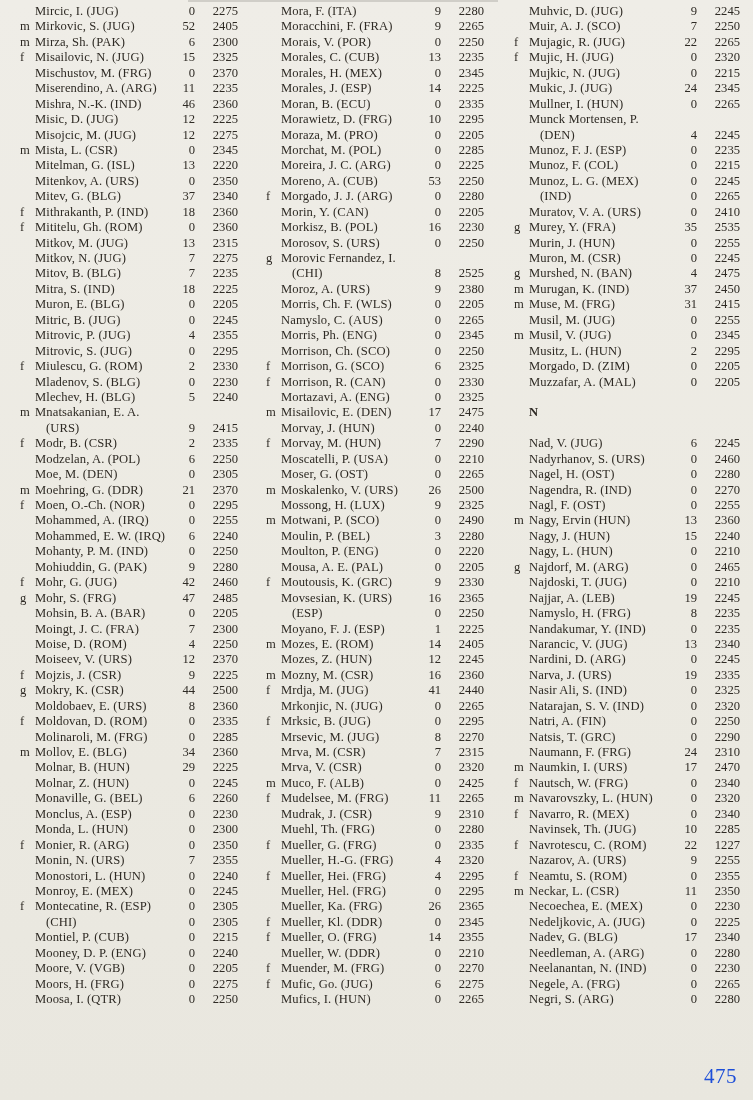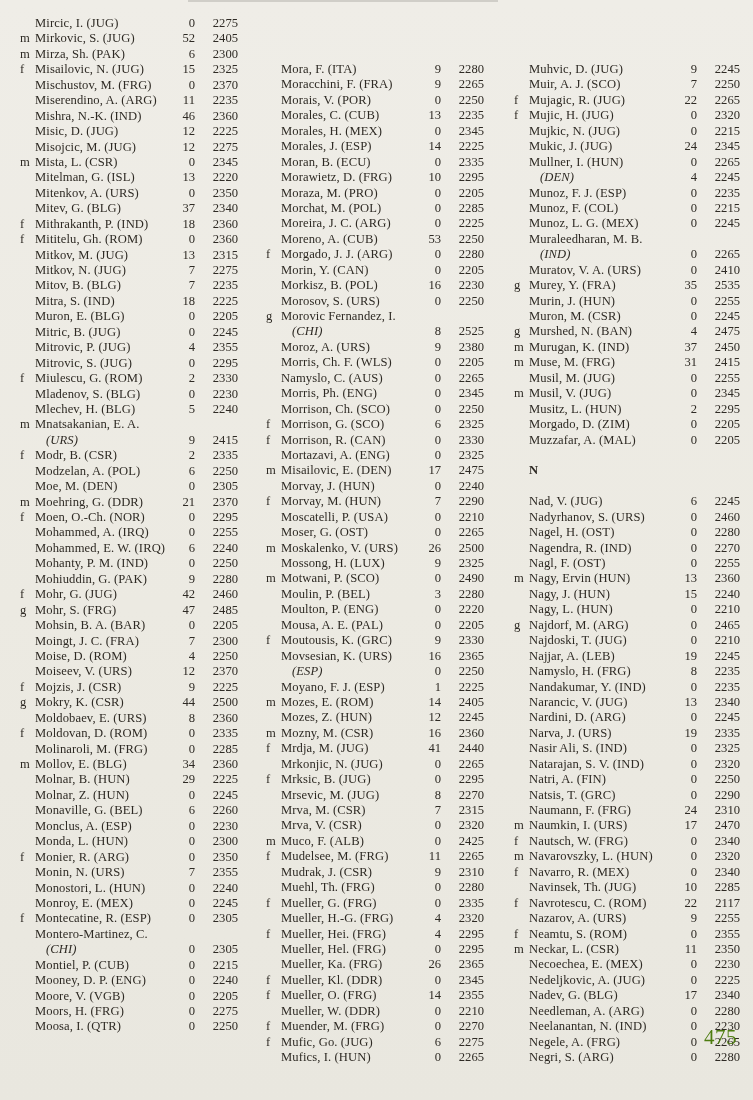"Mircic, I. (JUG)" .cols { padding: 16px 0 0 20px -> 4px 0 0 20px }
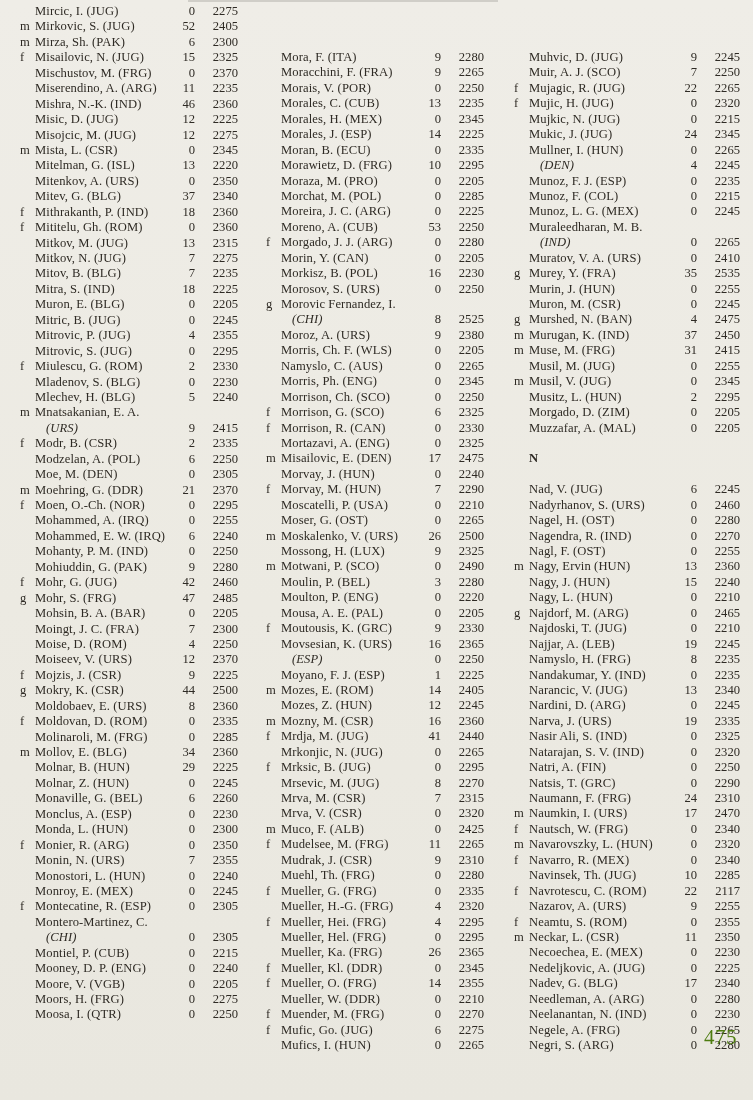"Mora, F. (ITA)" .col+.col { margin-top: 46px -> none }
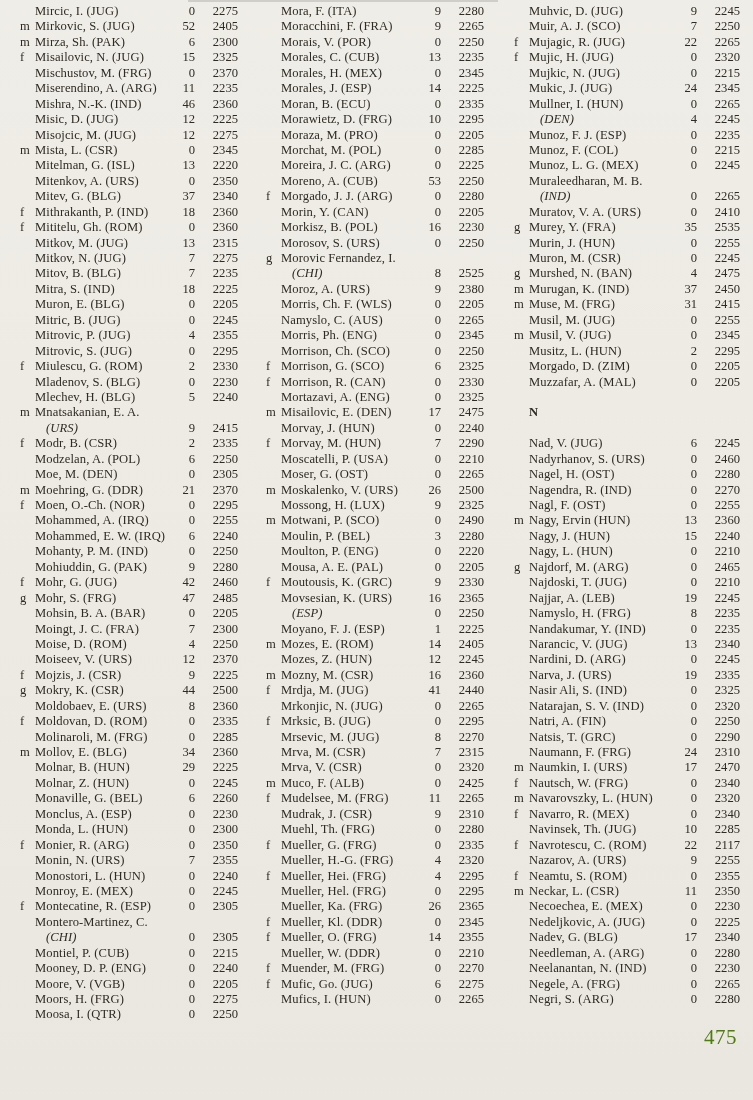"Munck Mortensen, P." div.row { html: none -> <div> <span></span> <span>Munck Mortensen, P.</span> <span></span> <span></span> </div> }
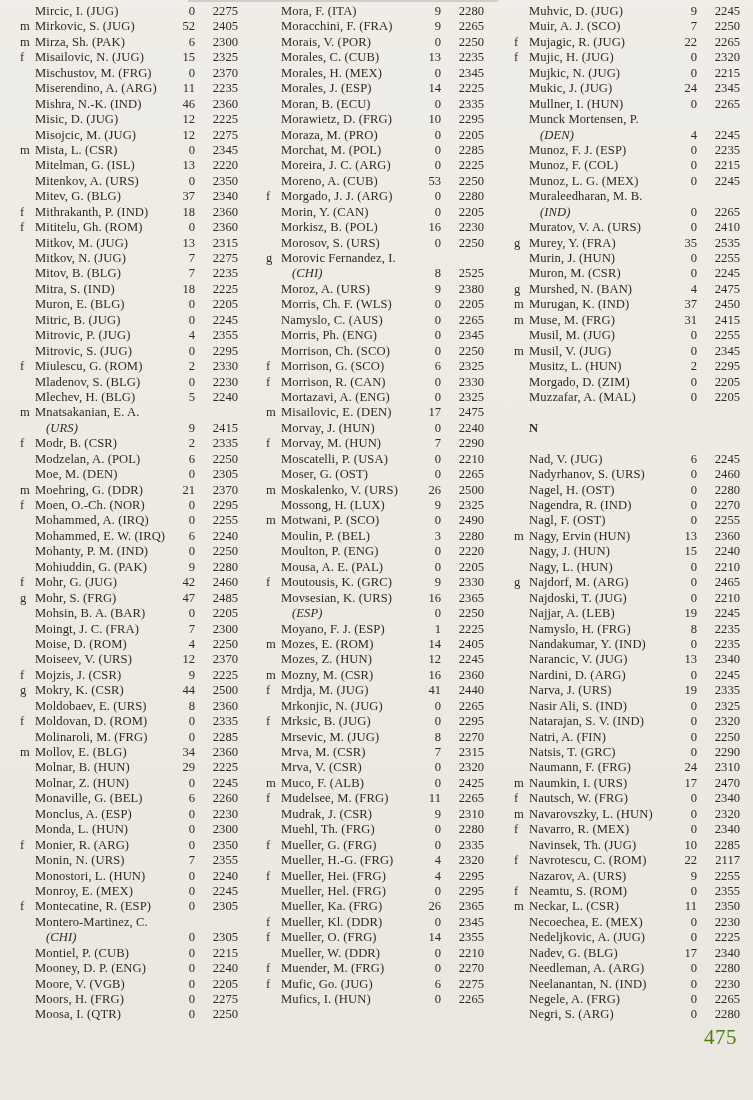"(DEN)" .name.ind { font-style: italic -> none }
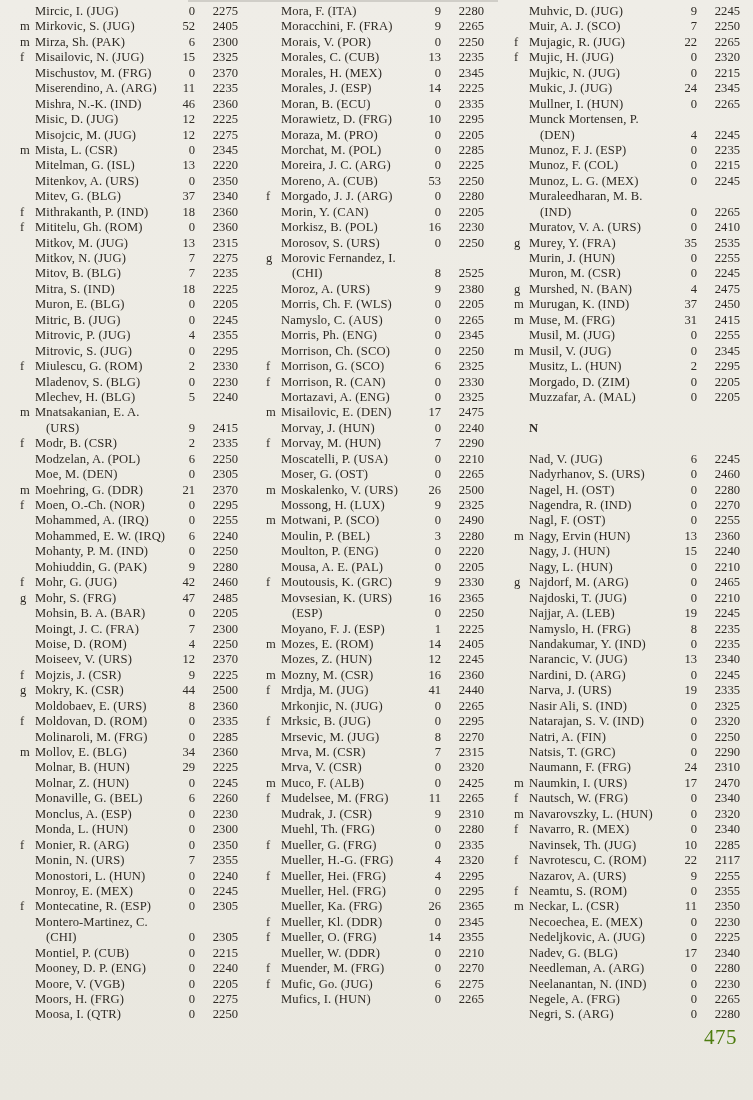"Muraleedharan, M. B." div.row { html: <div> <span></span> <span>Muraleedharan, M. B.</span> <span></span> <span></span> </div> -> none }
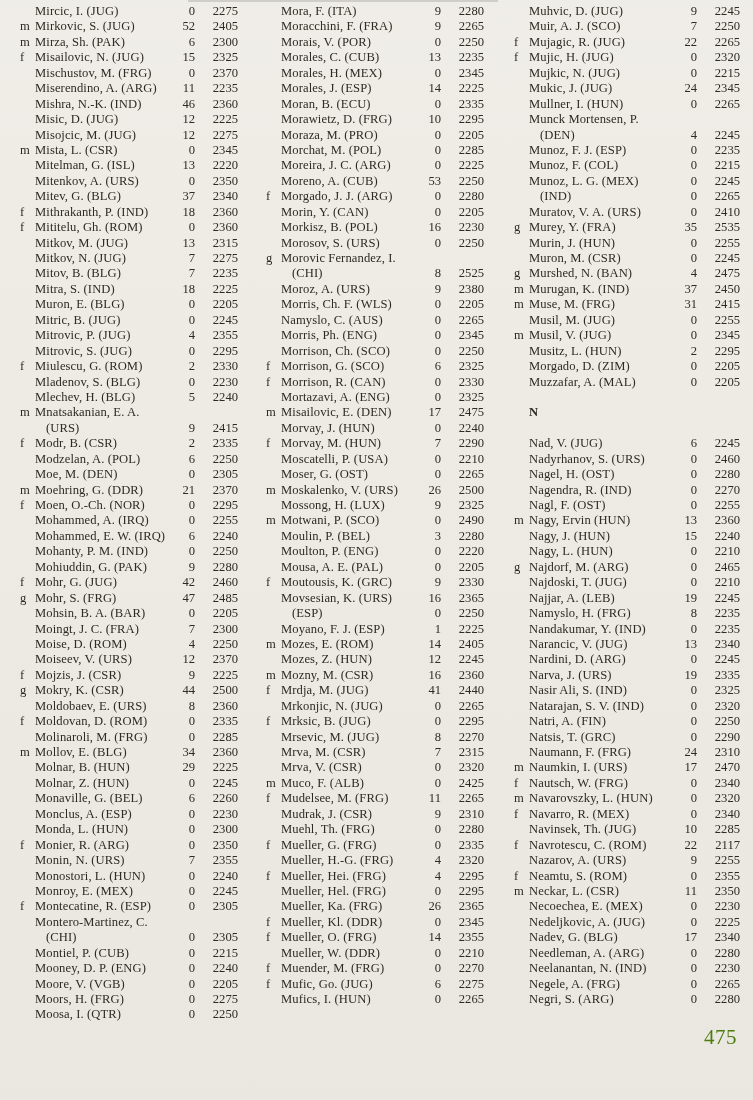"2117" span.rating { text: 2117 -> 1227 }
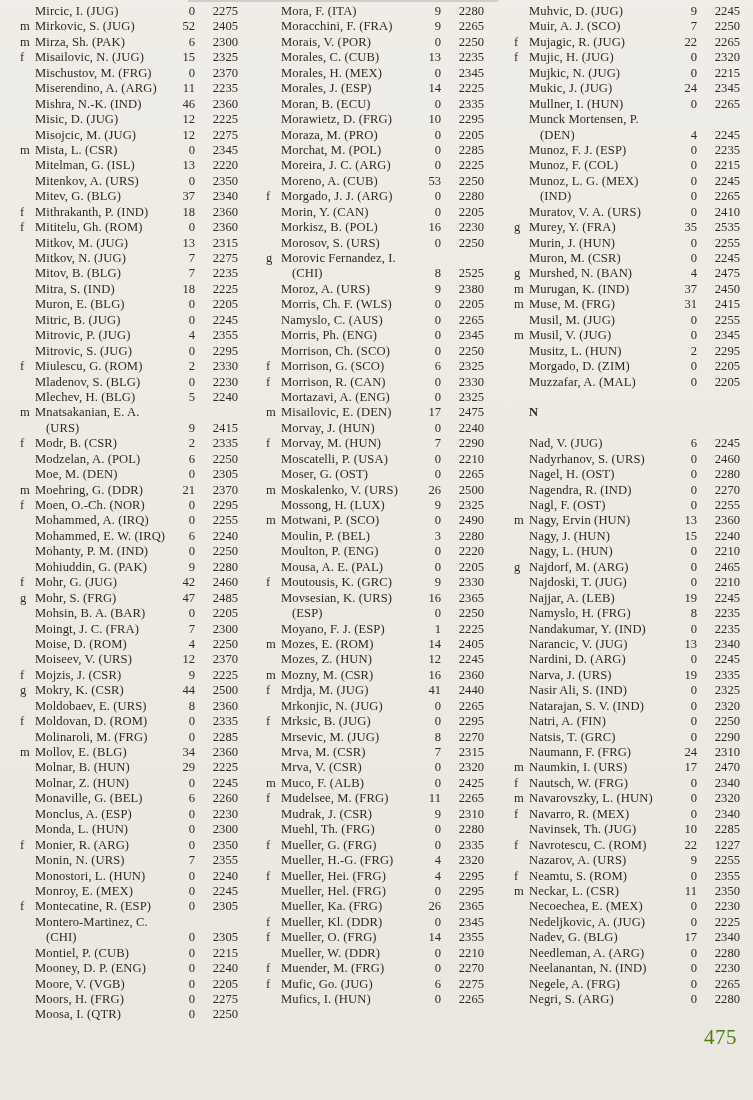"Montero-Martinez, C." div.row { html: <div> <span></span> <span>Montero-Martinez, C.</span> <span></span> <span></span> </div> -> none }
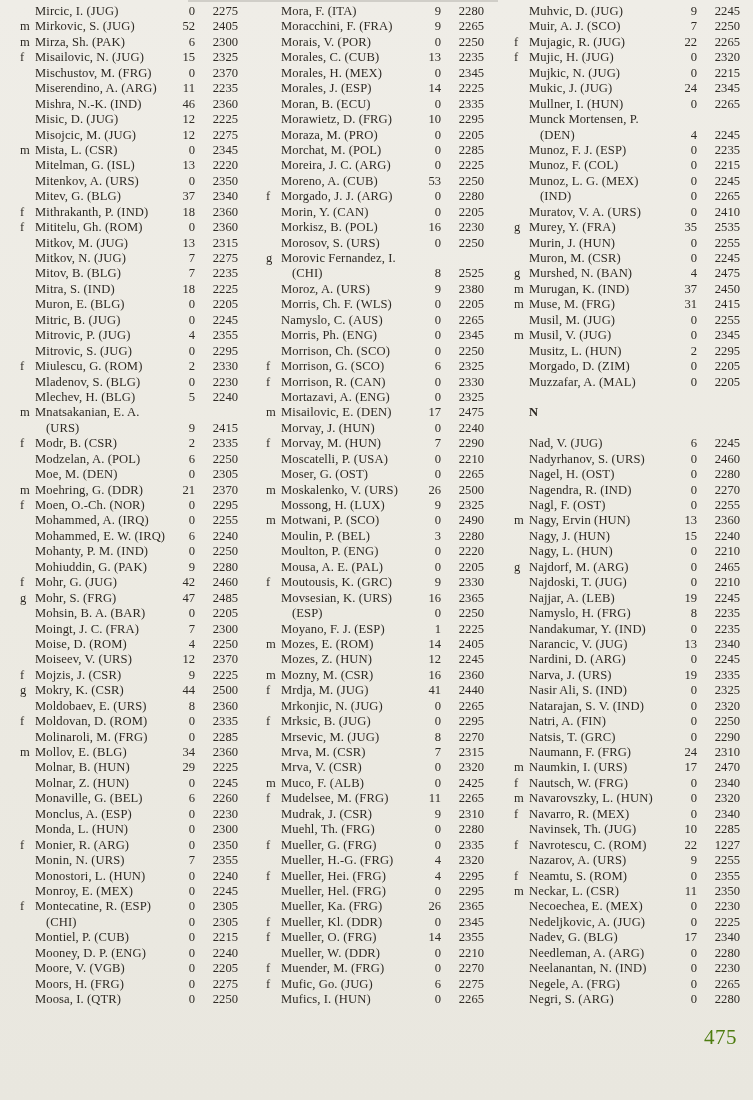"475" .pageno { color: #4d7c0f -> #1d4ed8; top: 1025px -> 1064px }
